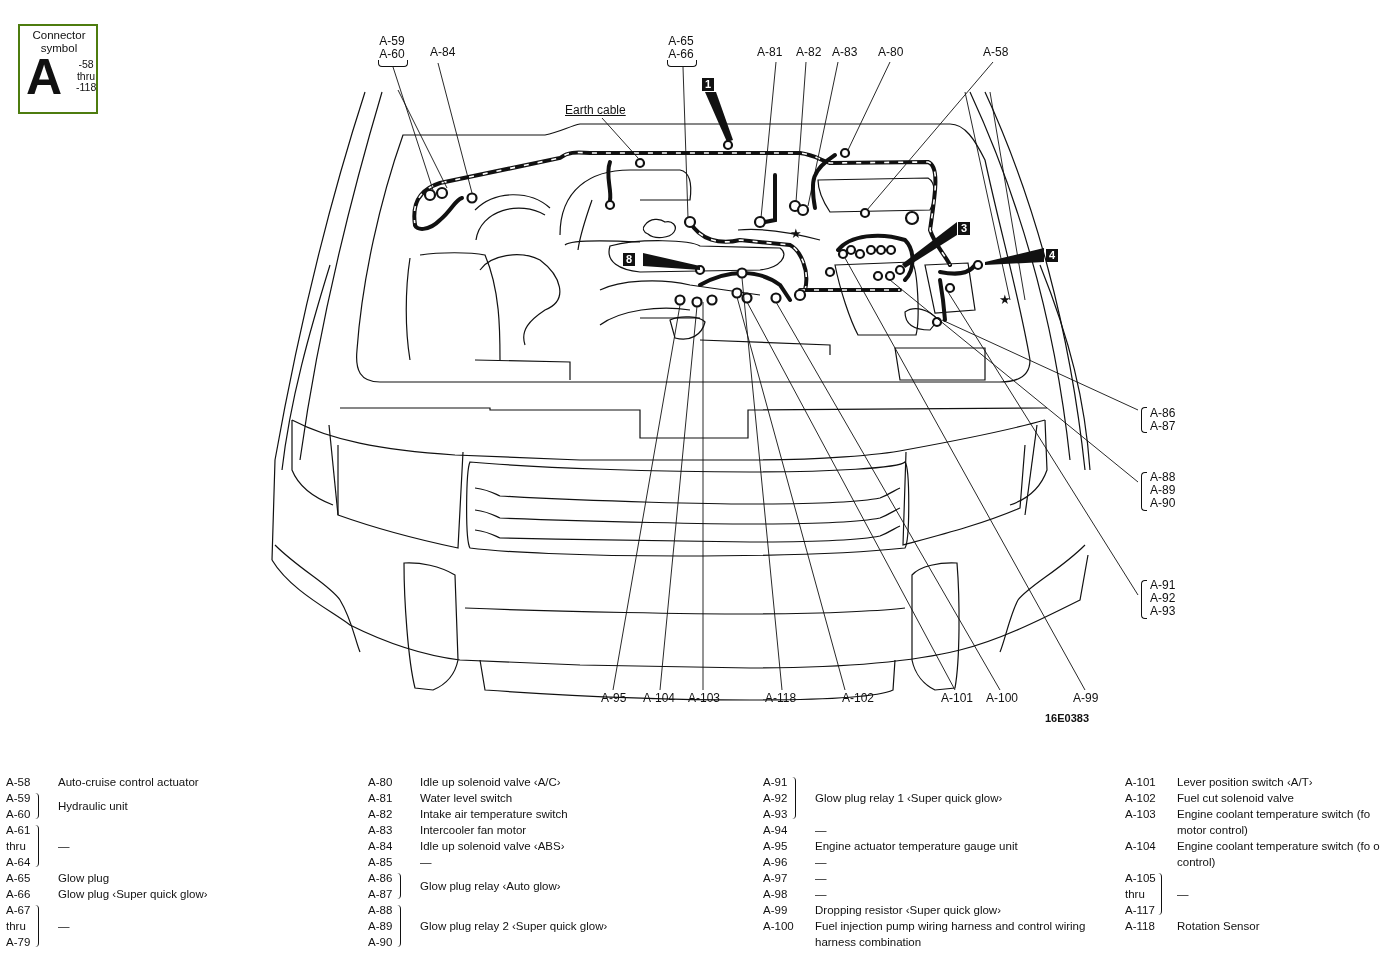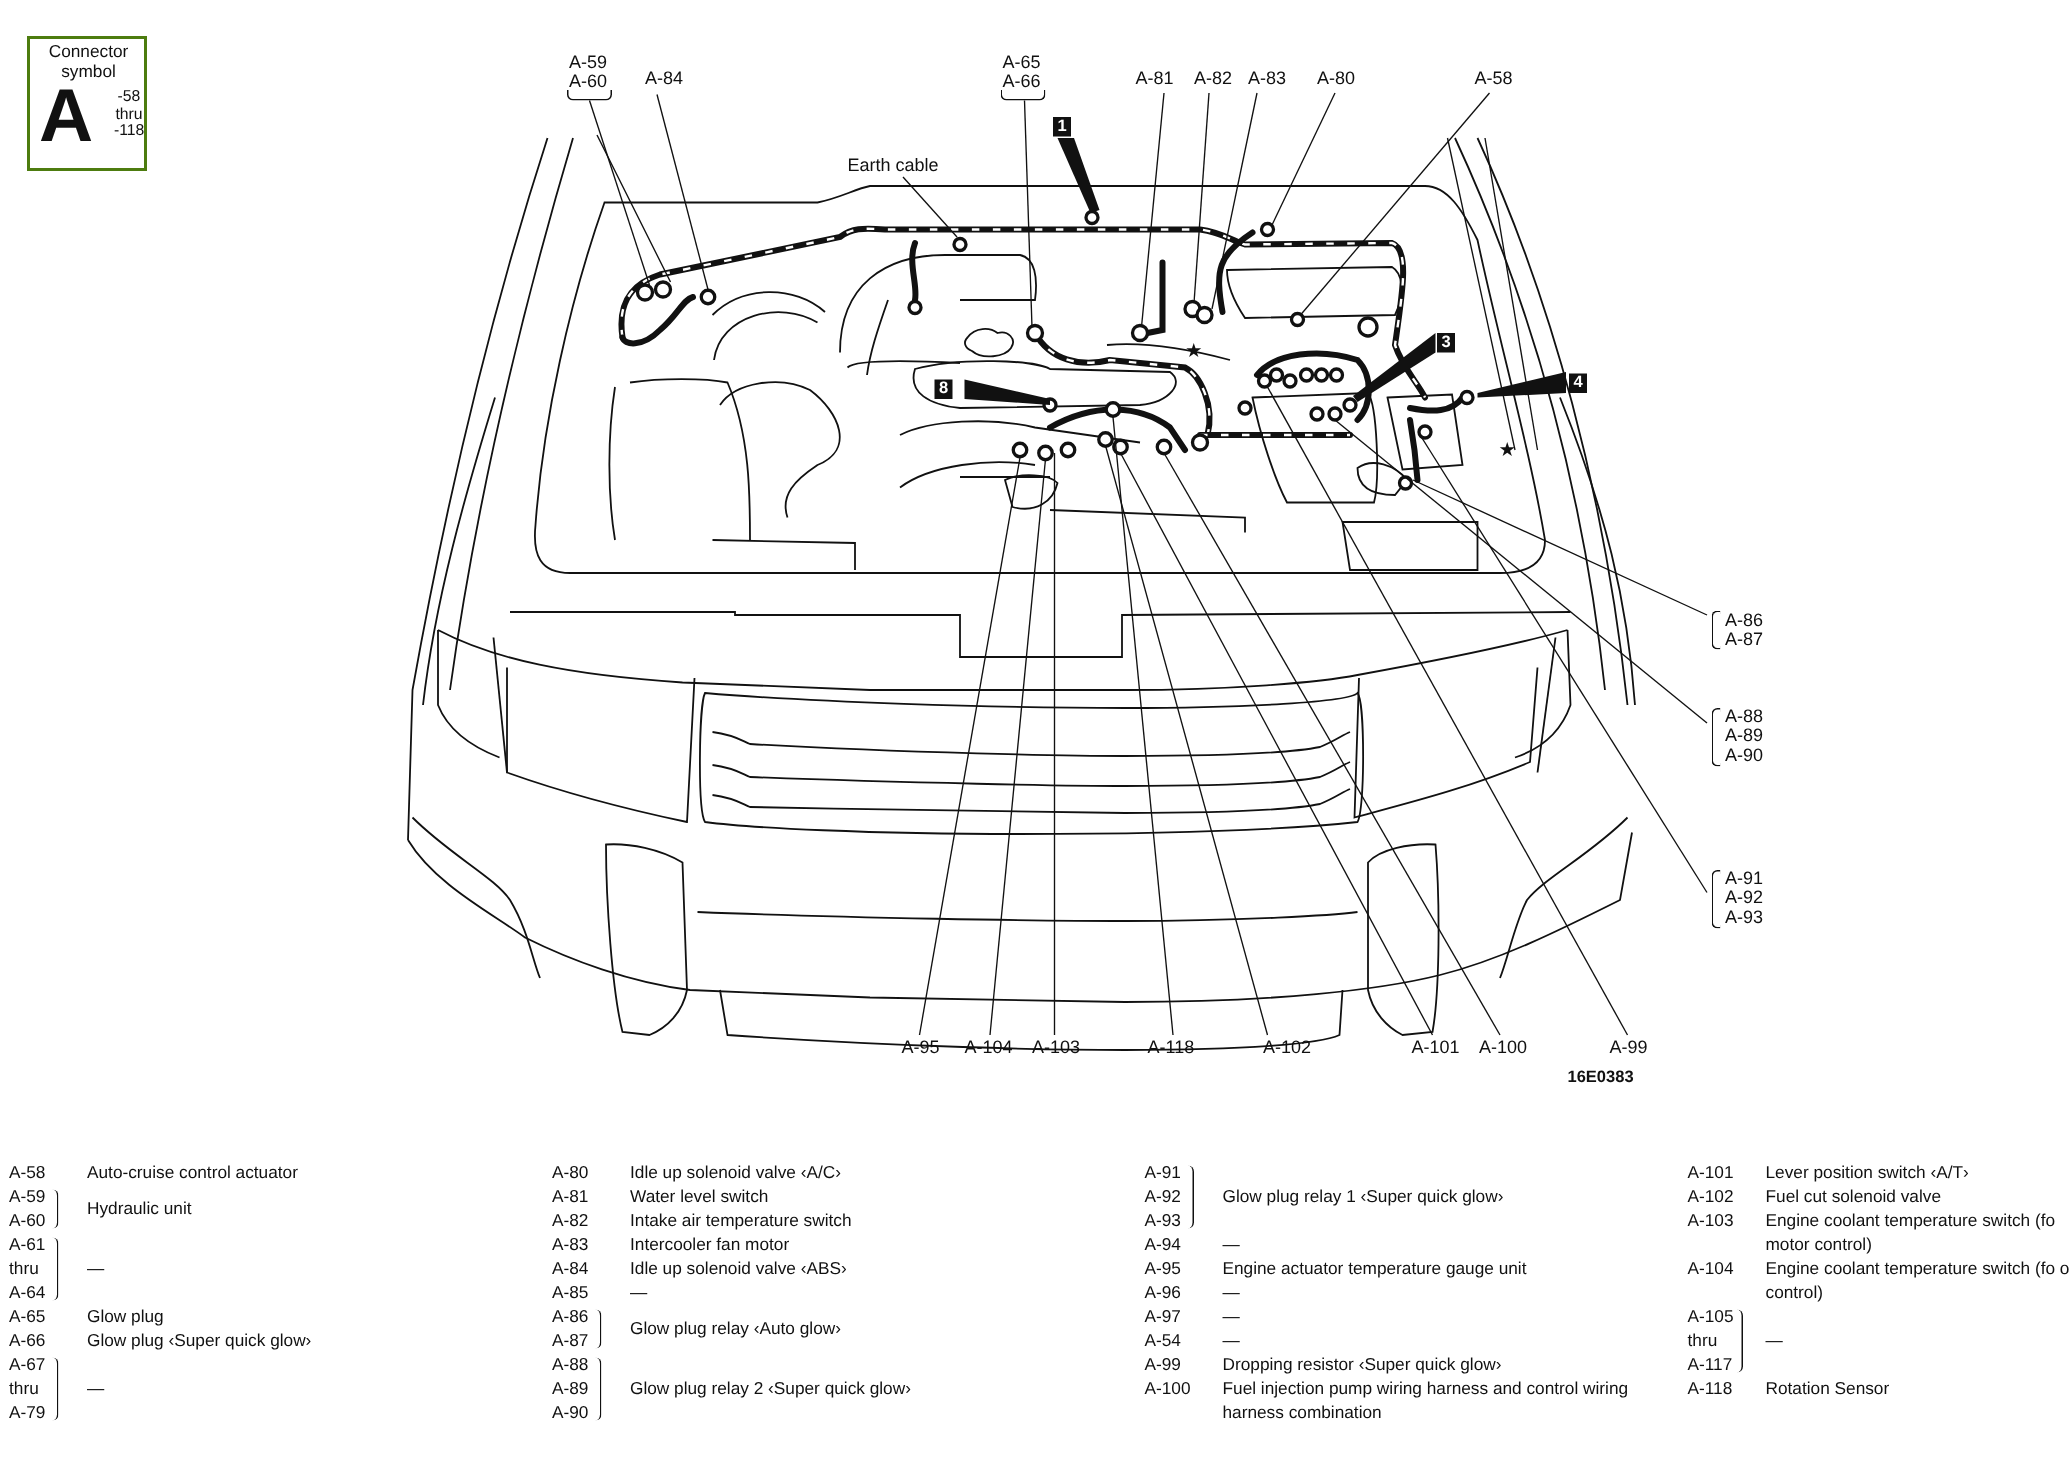"Earth cable" div.lbl { text-decoration: none -> underline }
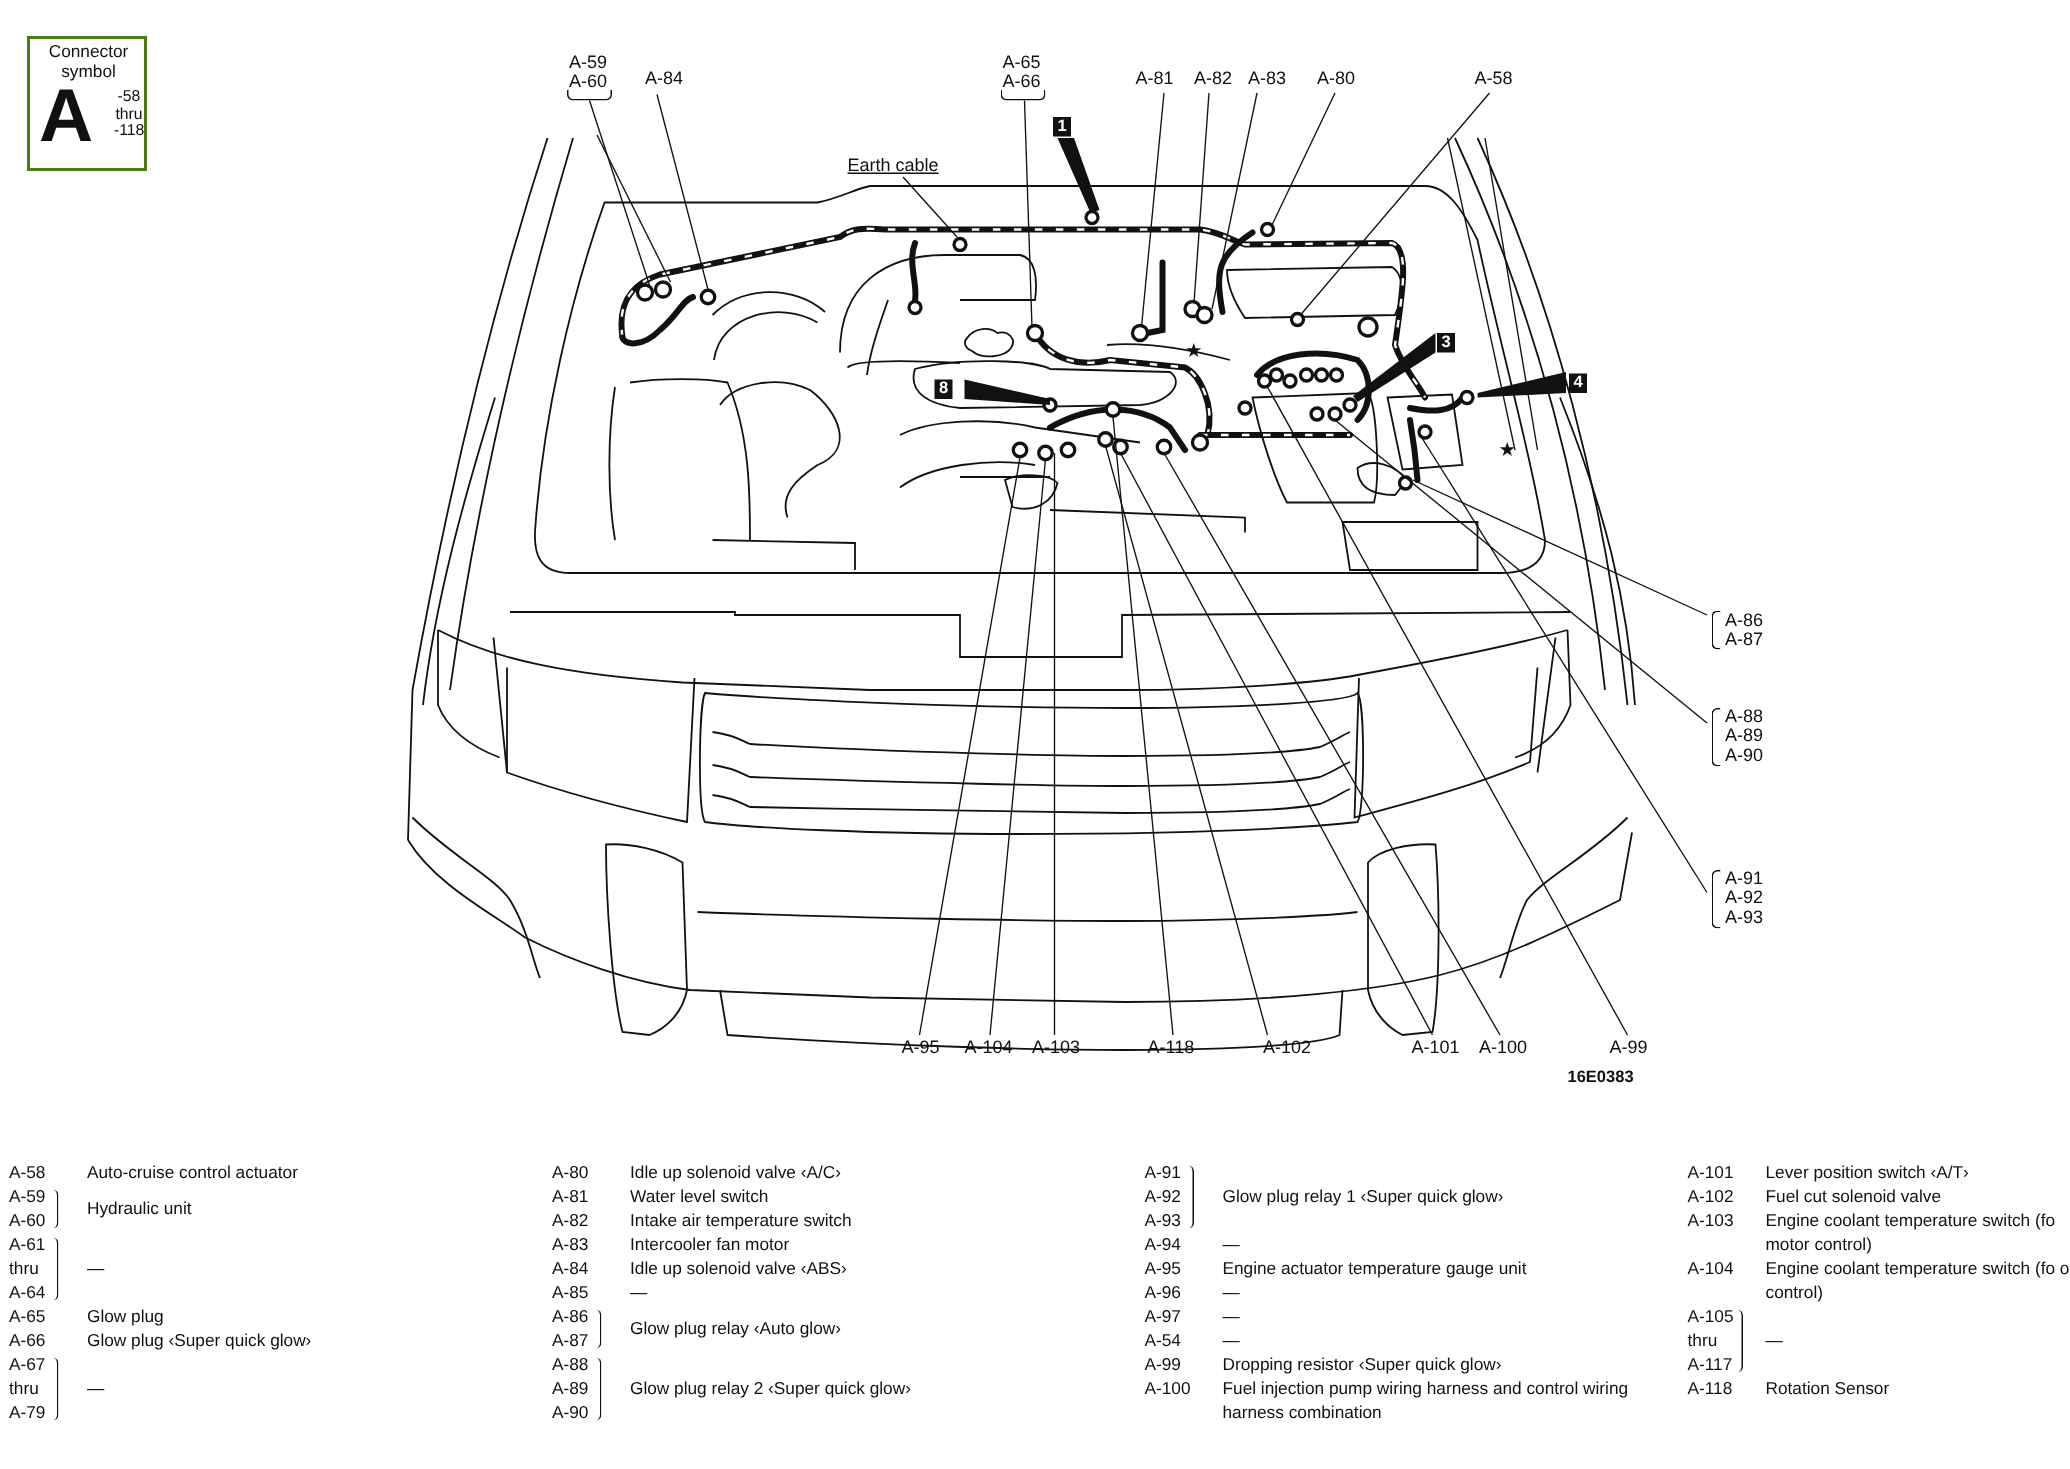"A-54" div { text: A-54 -> A-98 }
